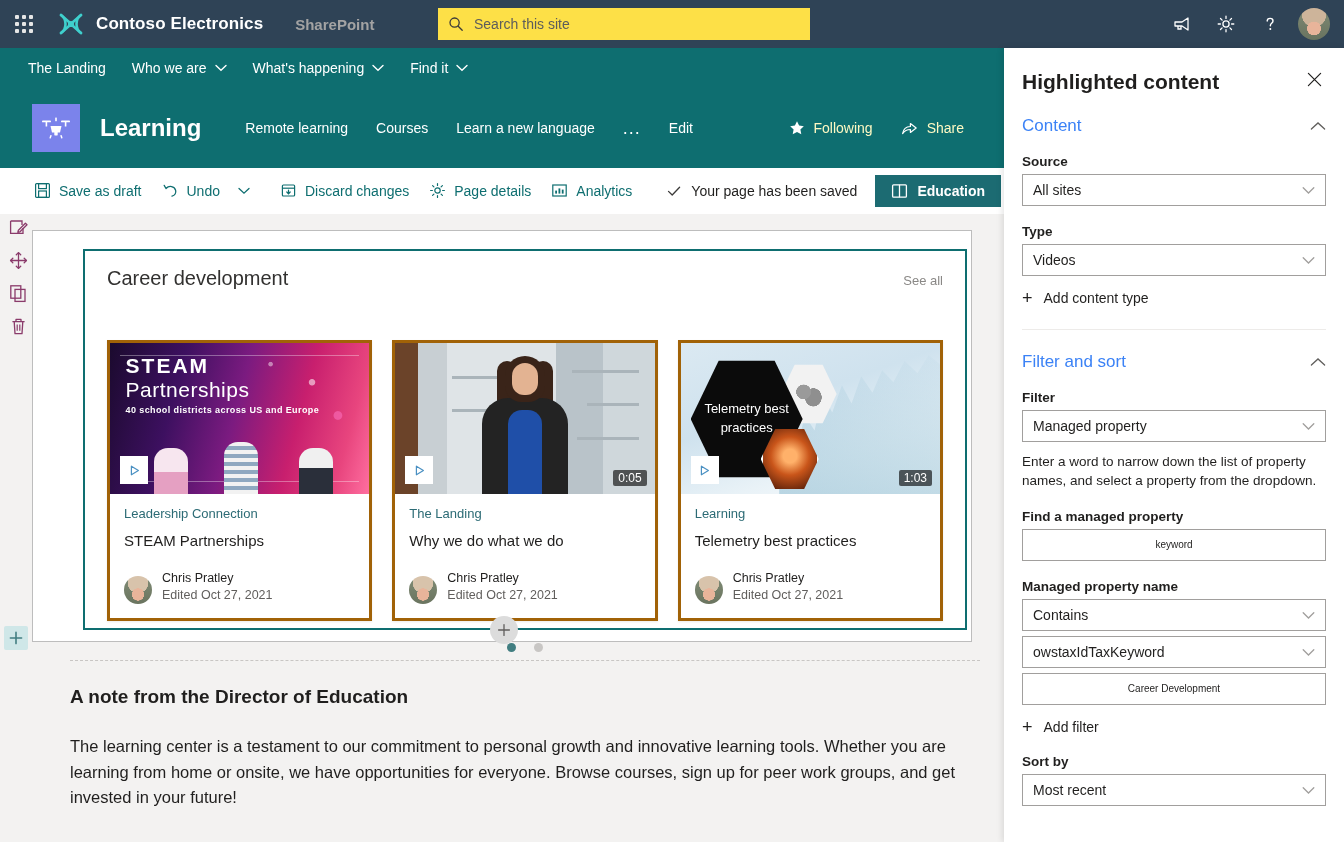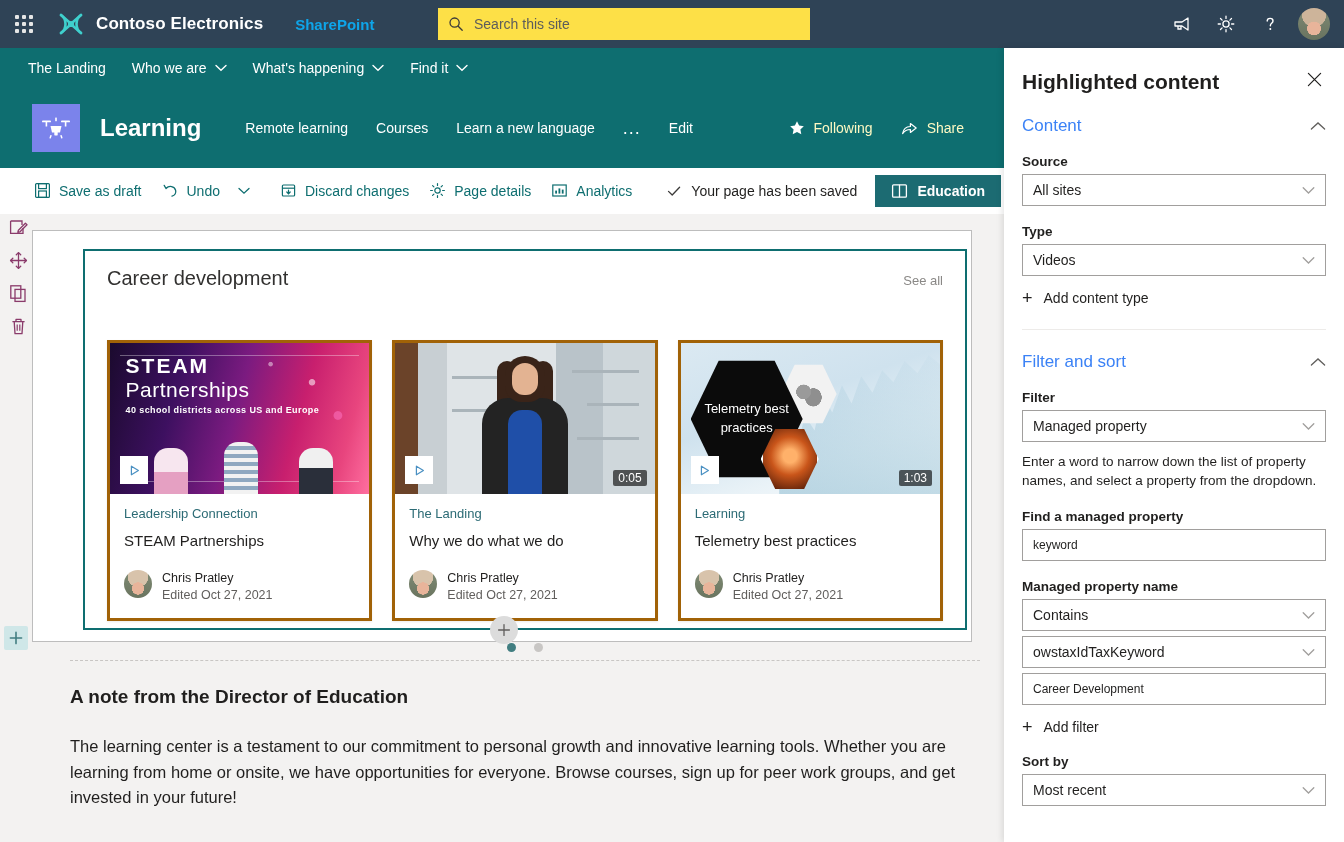"SharePoint" .suite-app { color: #0ea5e9 -> #a3a3a3 }
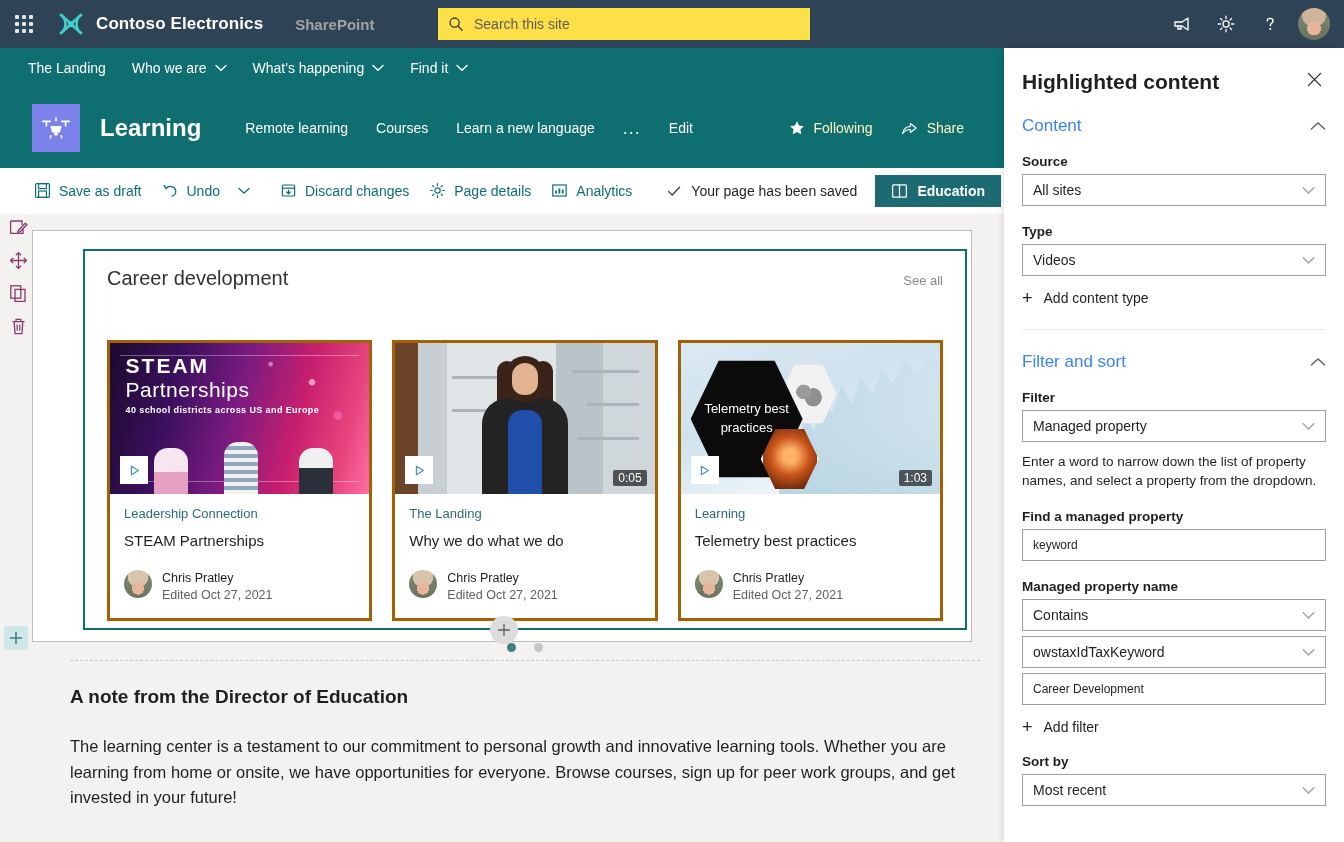"keyword" .textfield input { font-size: 12px -> 10px; text-align: none -> center }
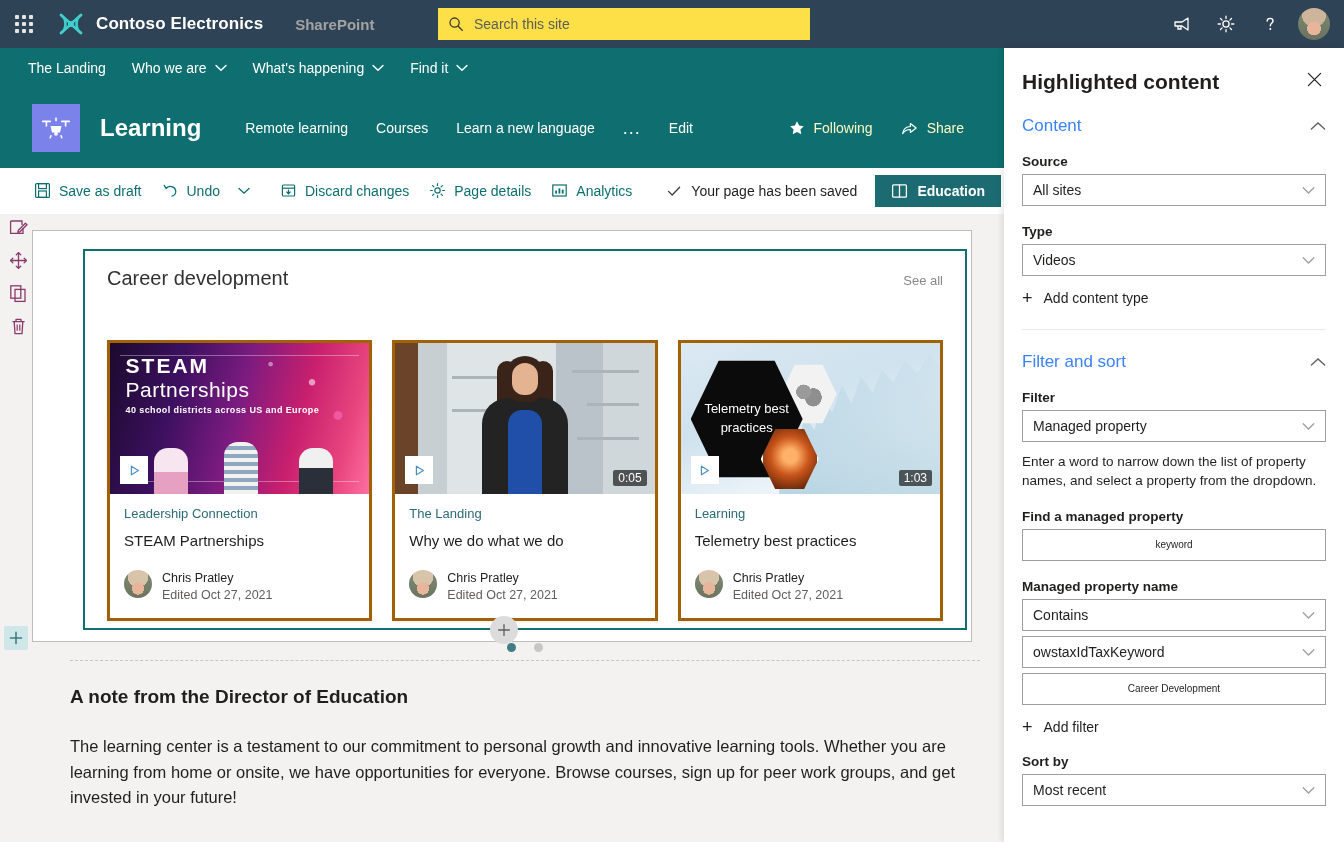"Chris Pratley" .card-foot { align-items: flex-start -> flex-end }
